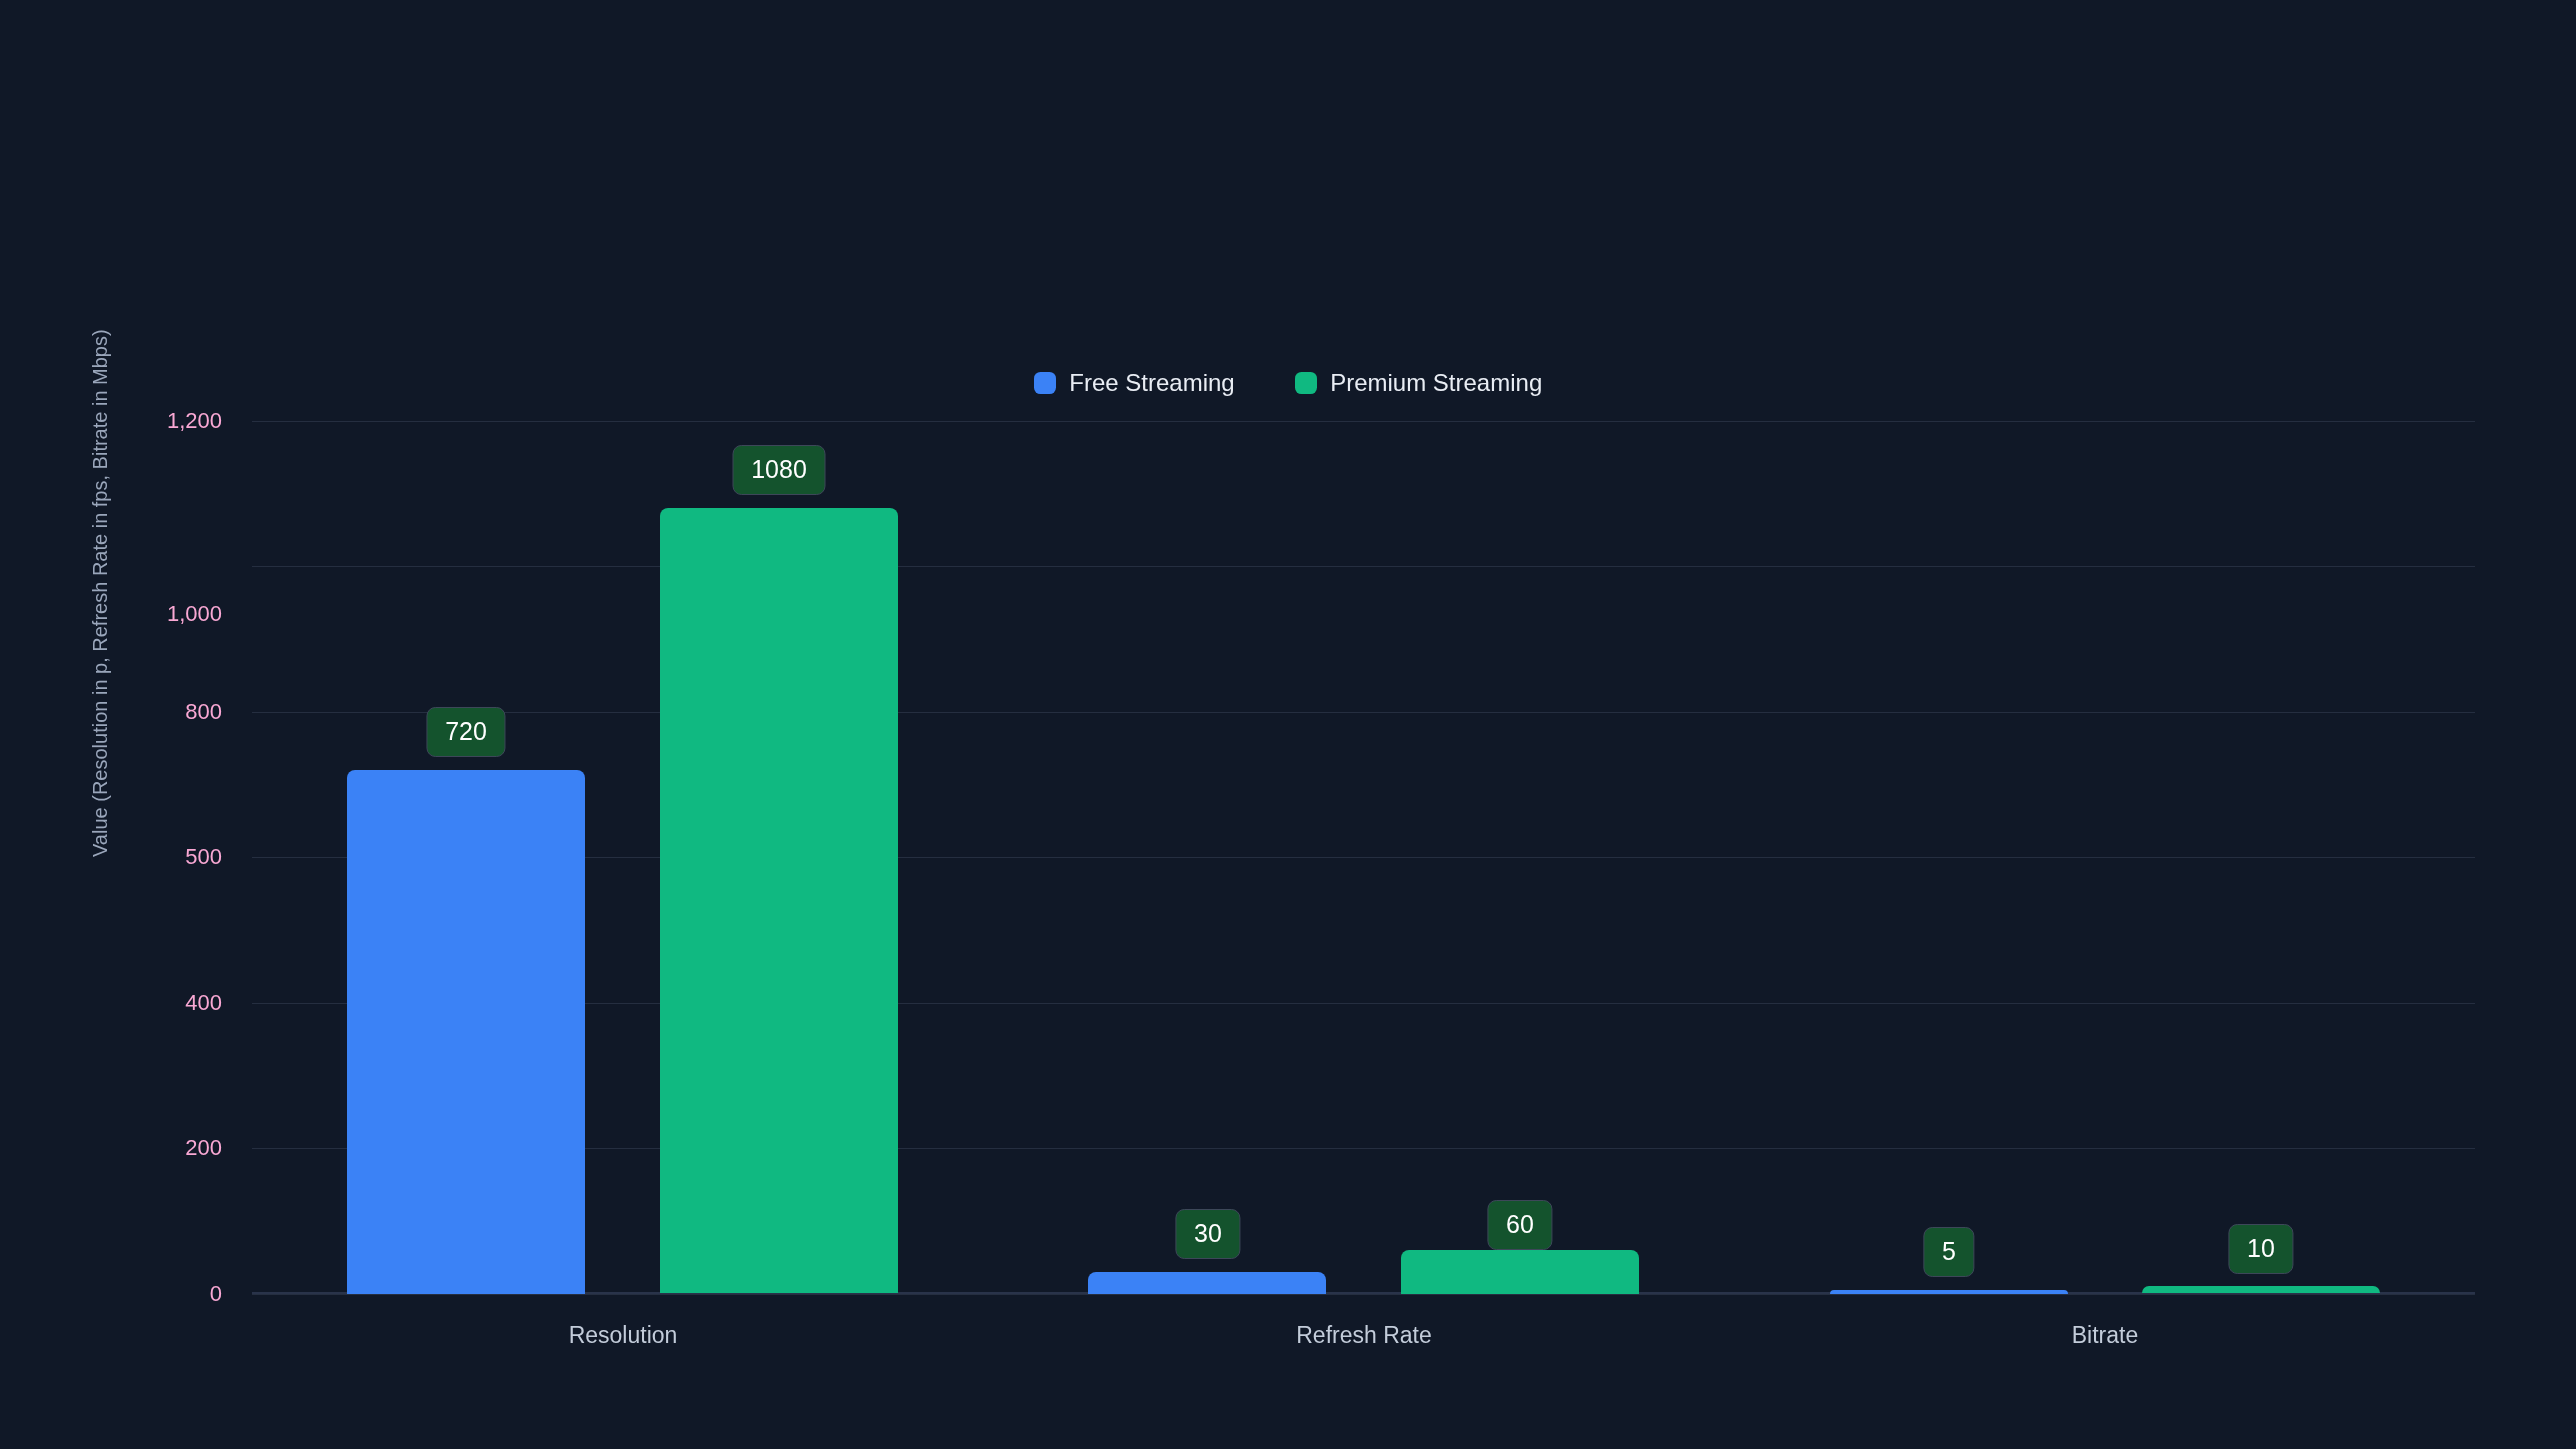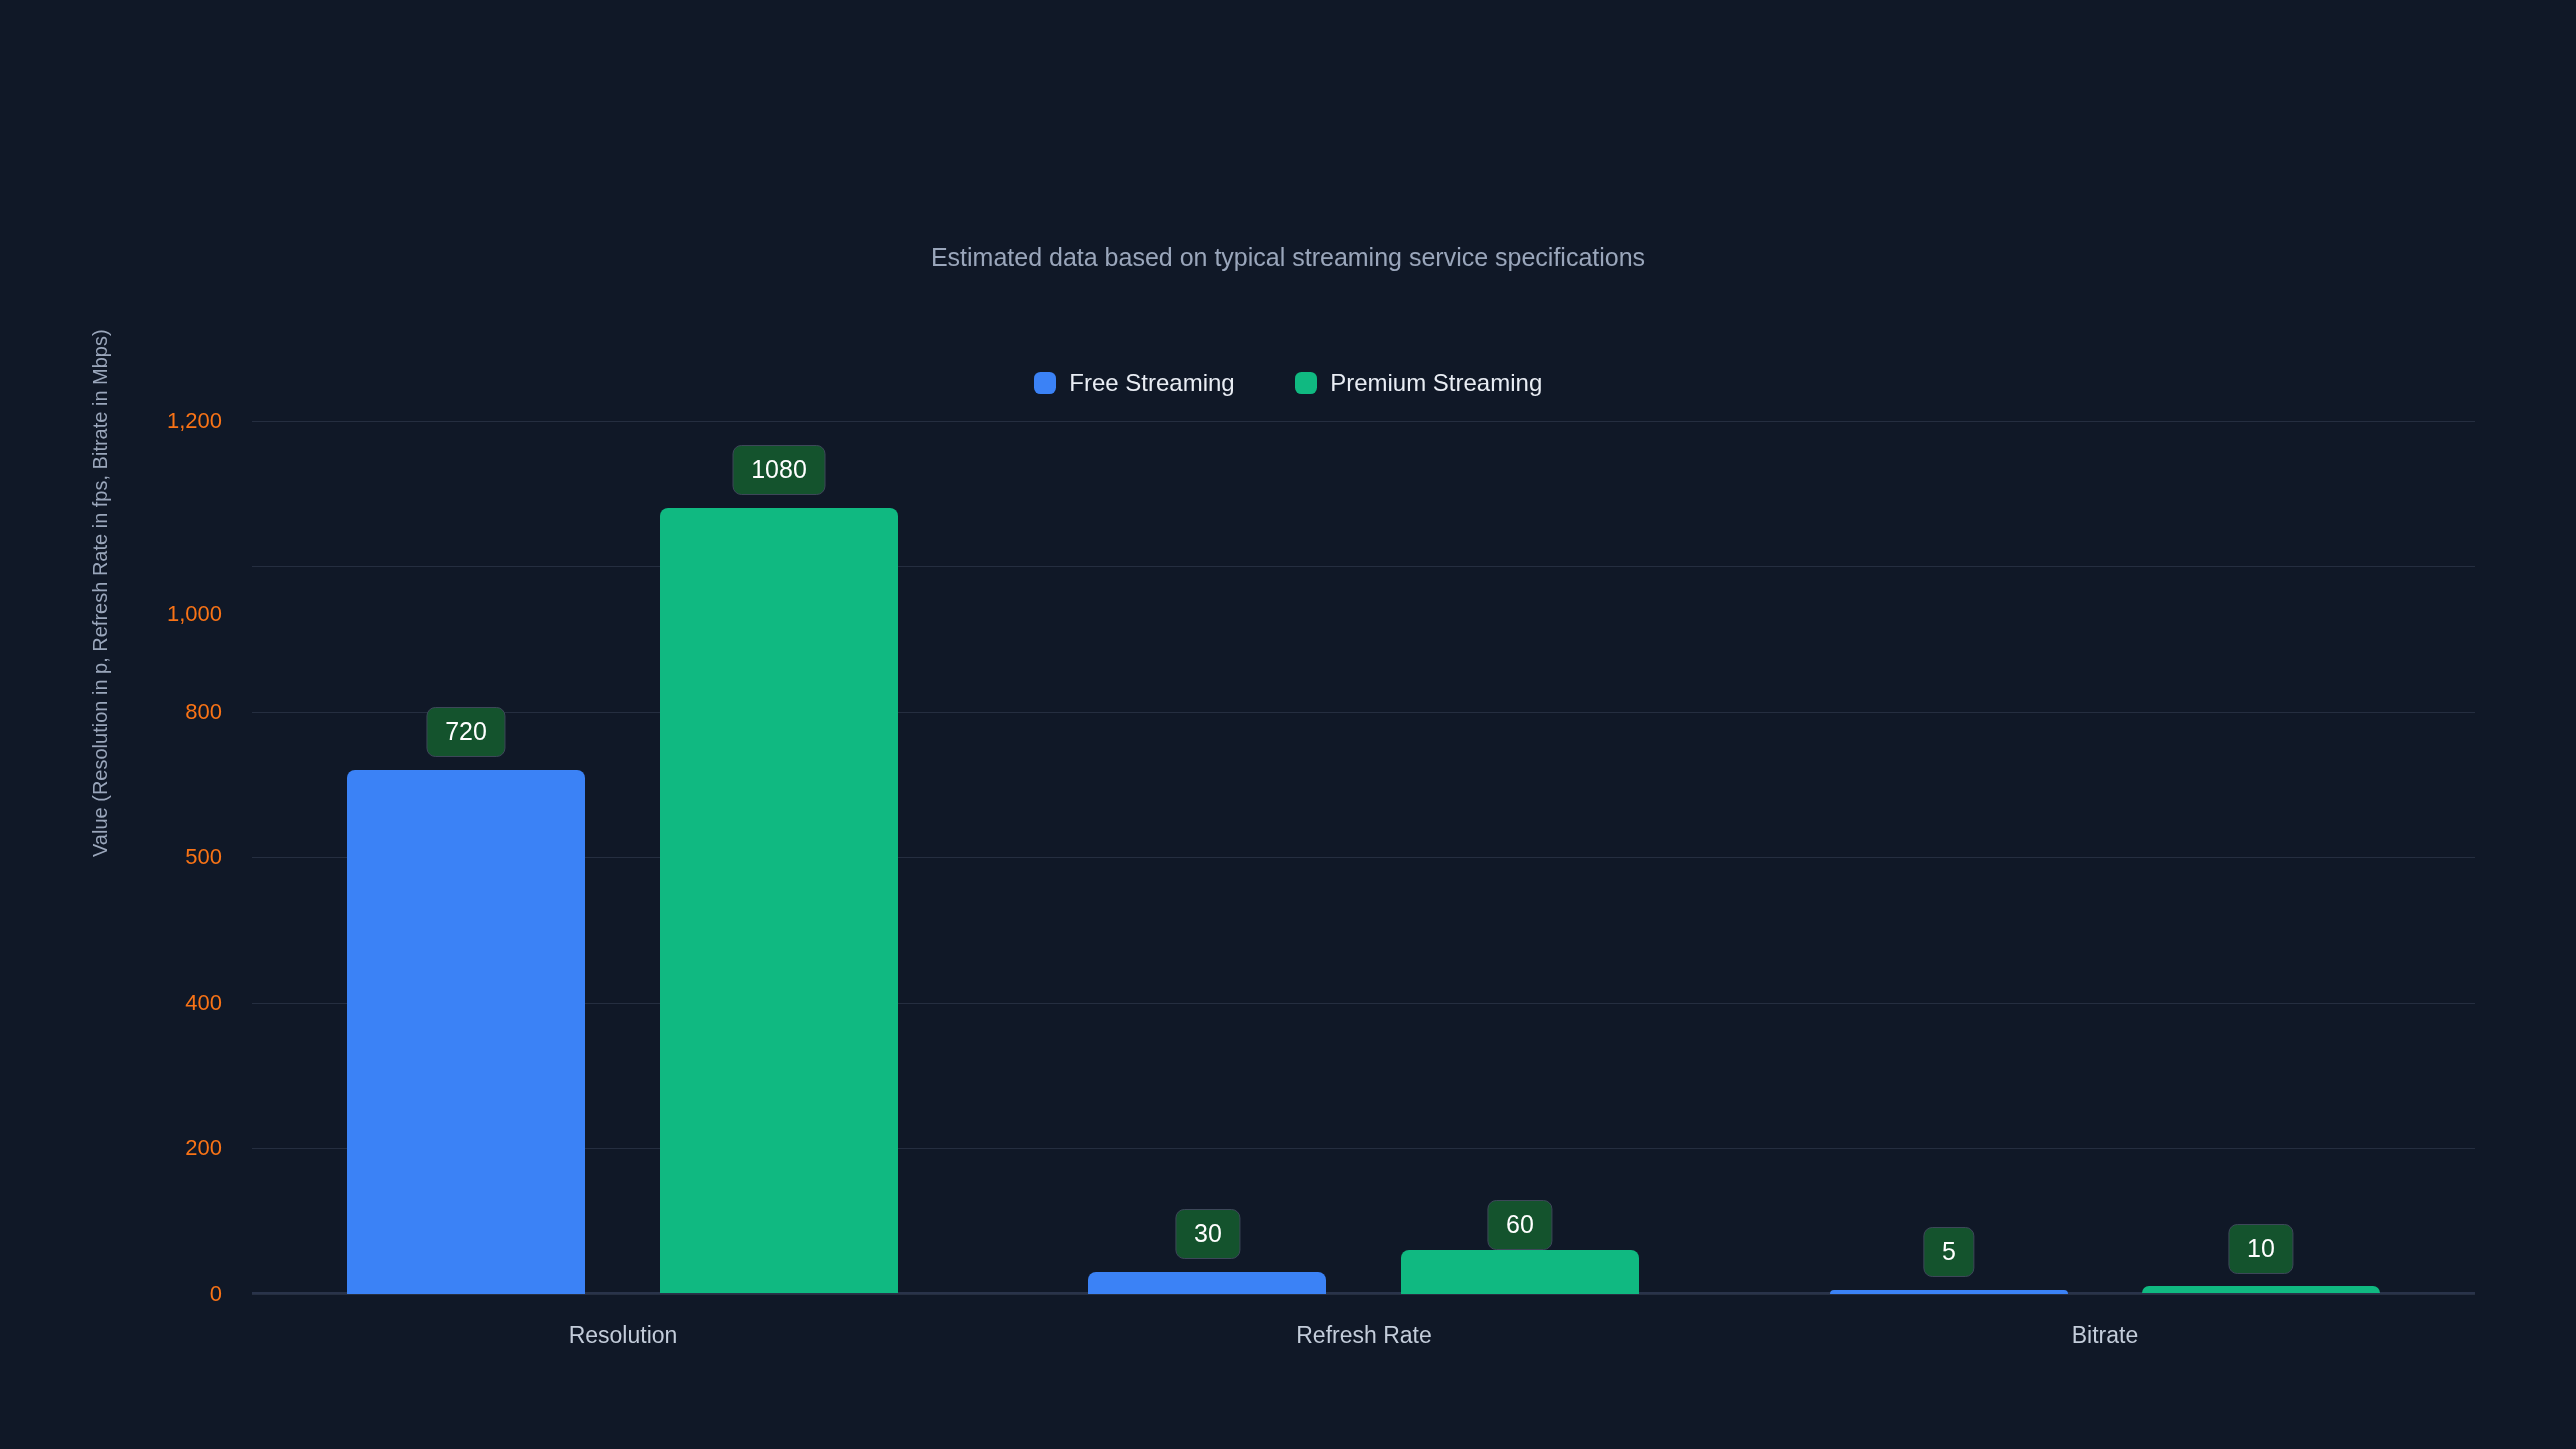"Estimated data based on typical" div.chart-subtitle { html: <div>Estimated data based on typical streaming service specifications</div> -> none }
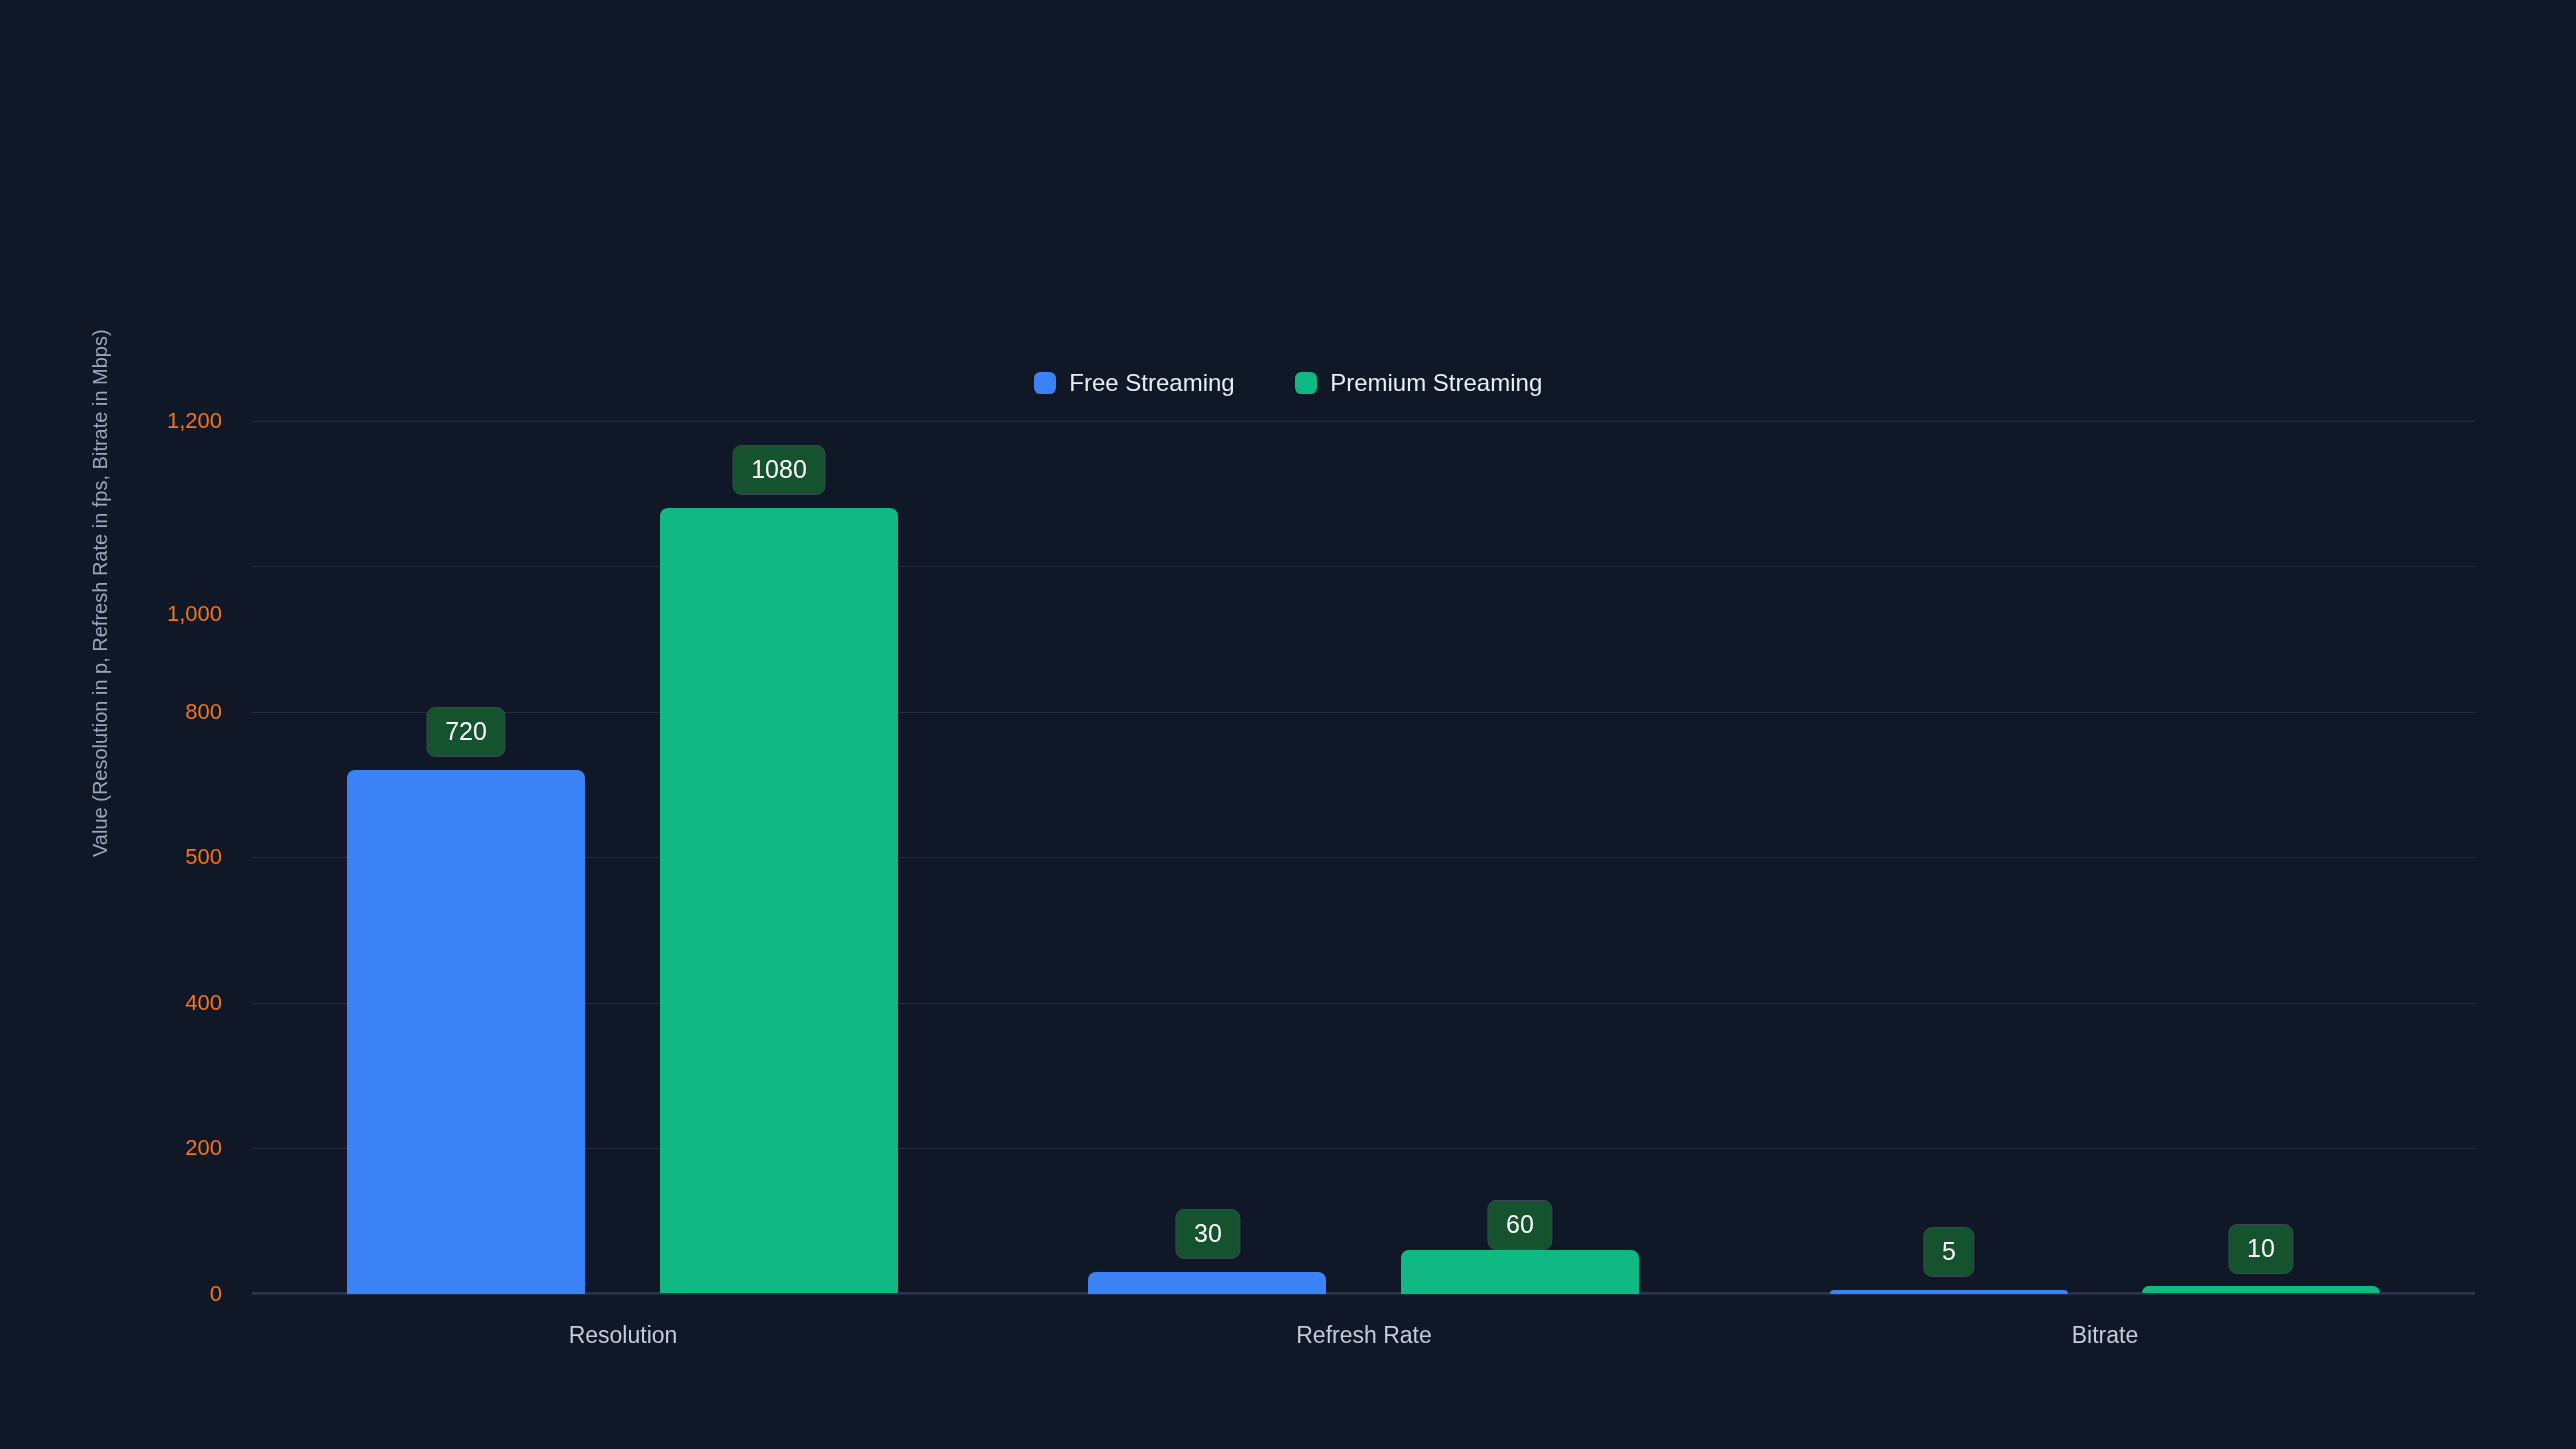"1,200" .ytick-label { color: #f97316 -> #f9a8d4 }
